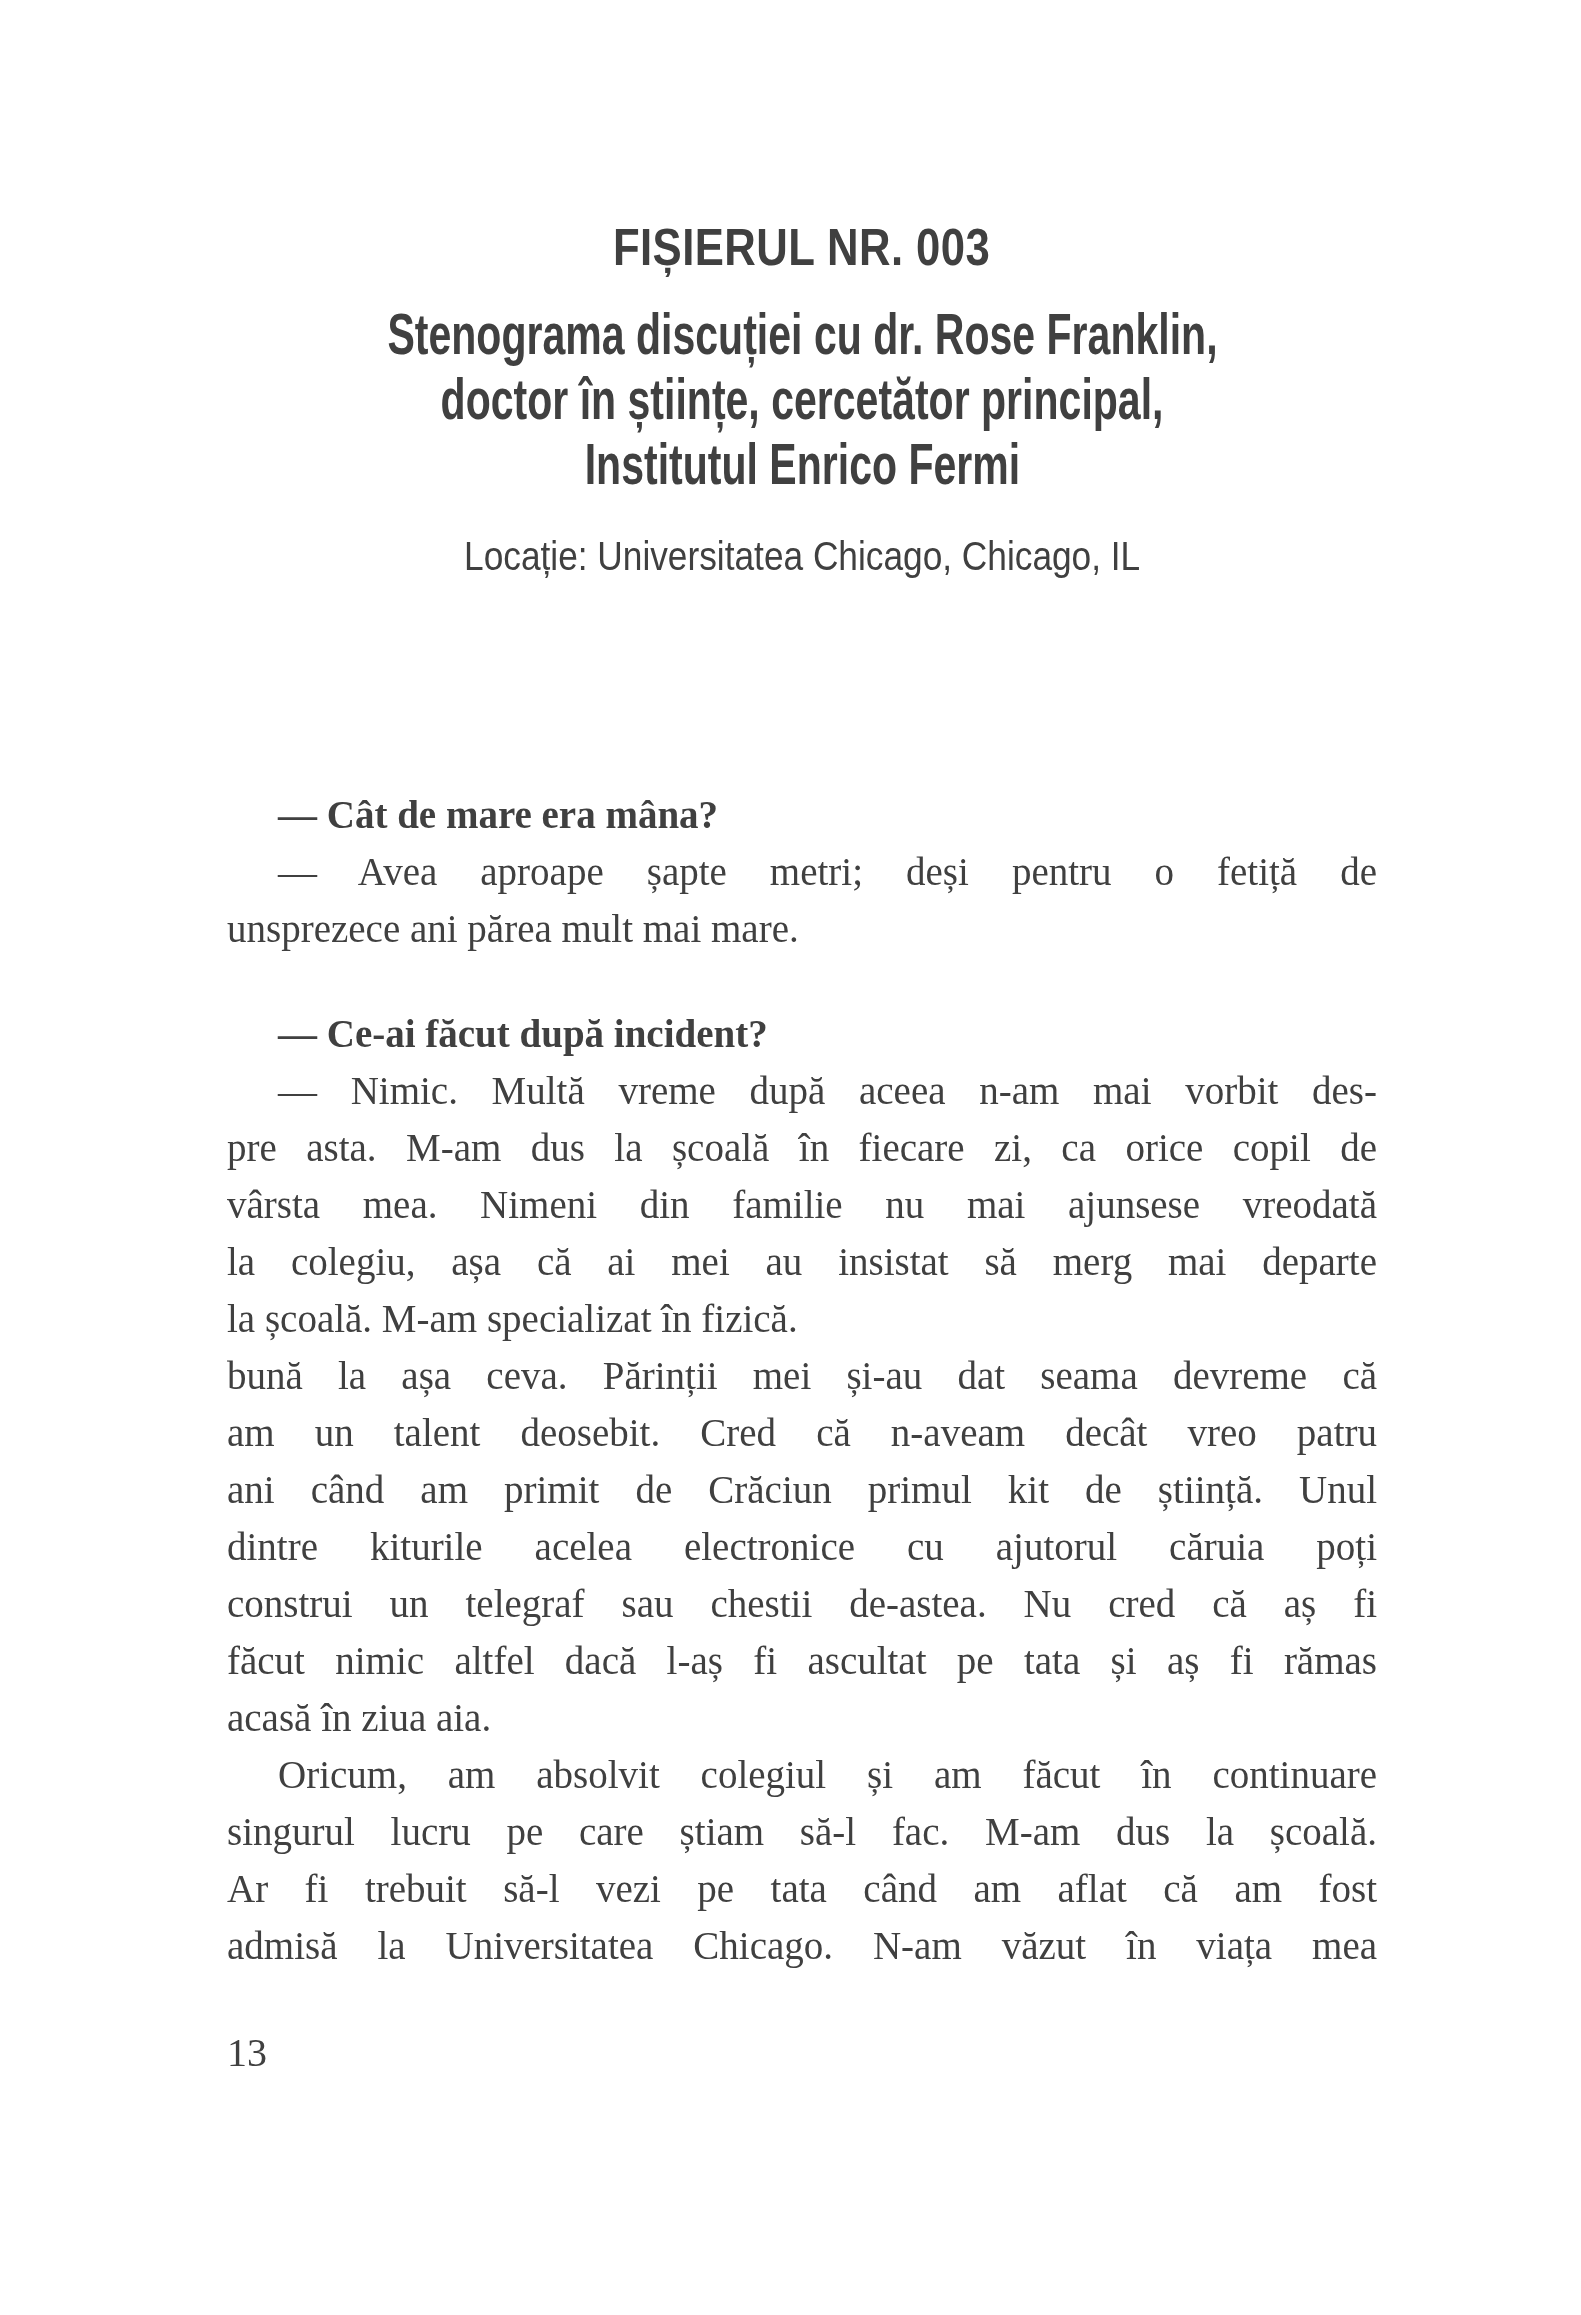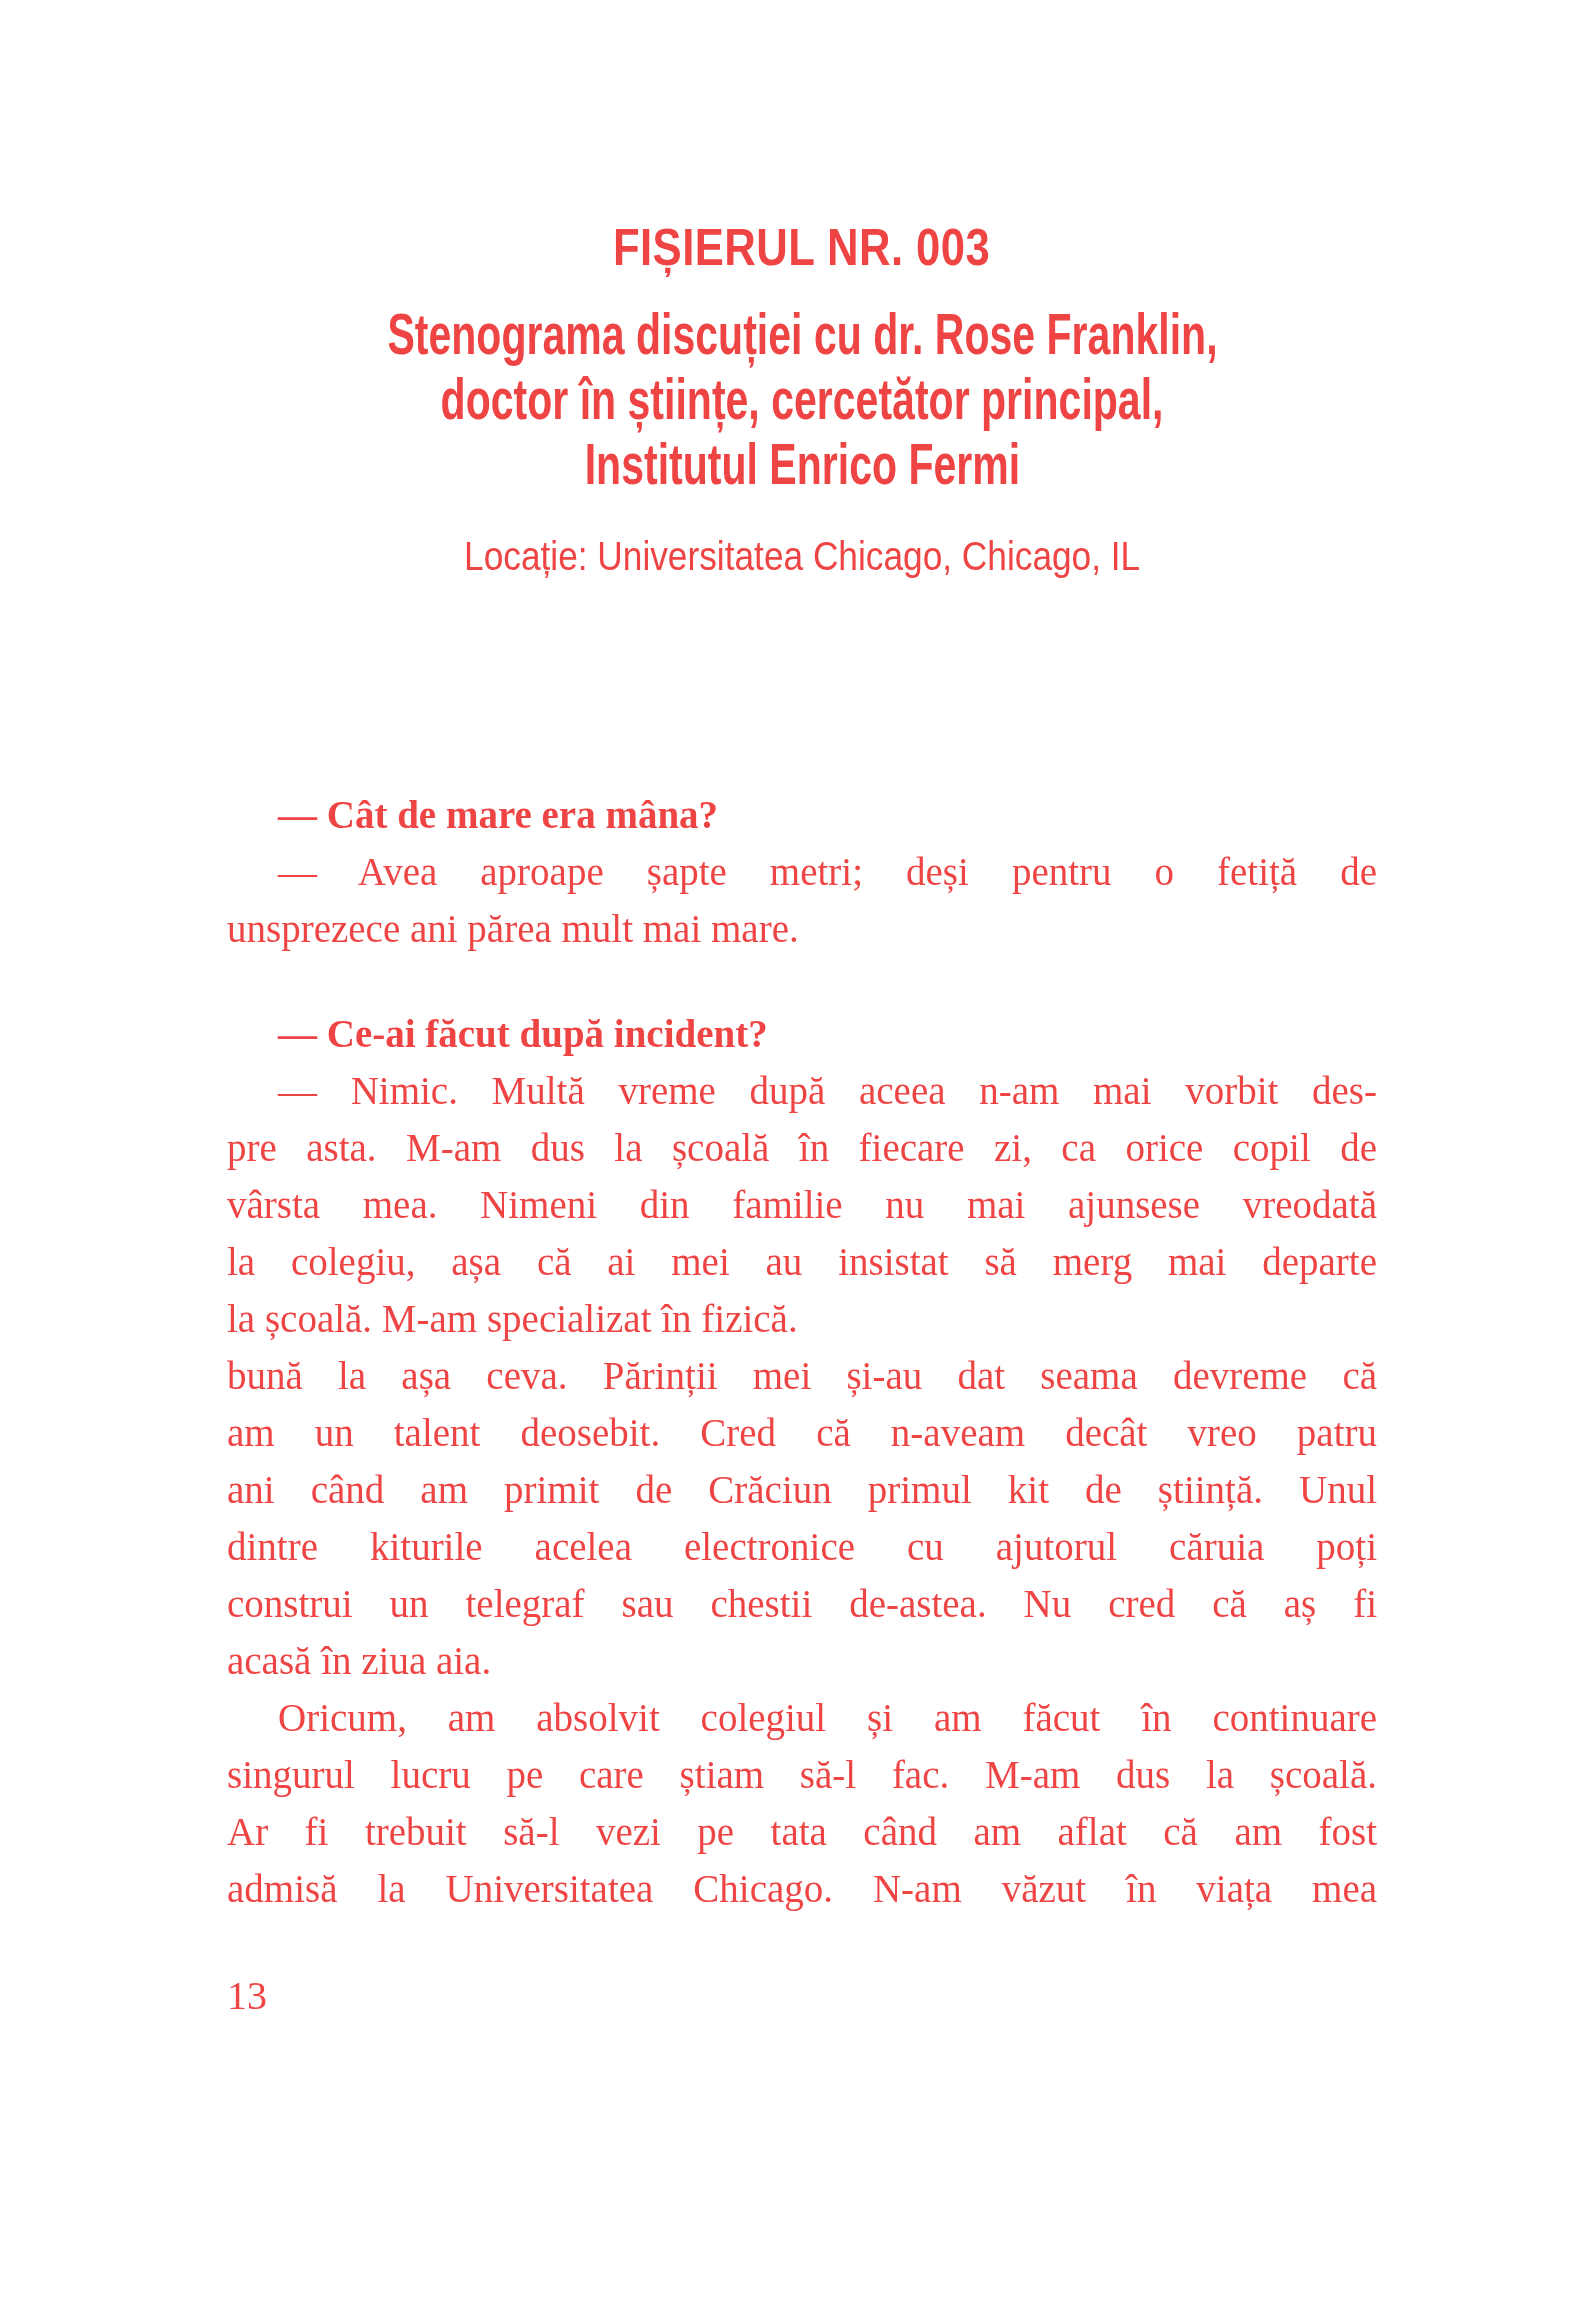"FIȘIERUL NR. 003" .page { color: #ef4444 -> #404040 }
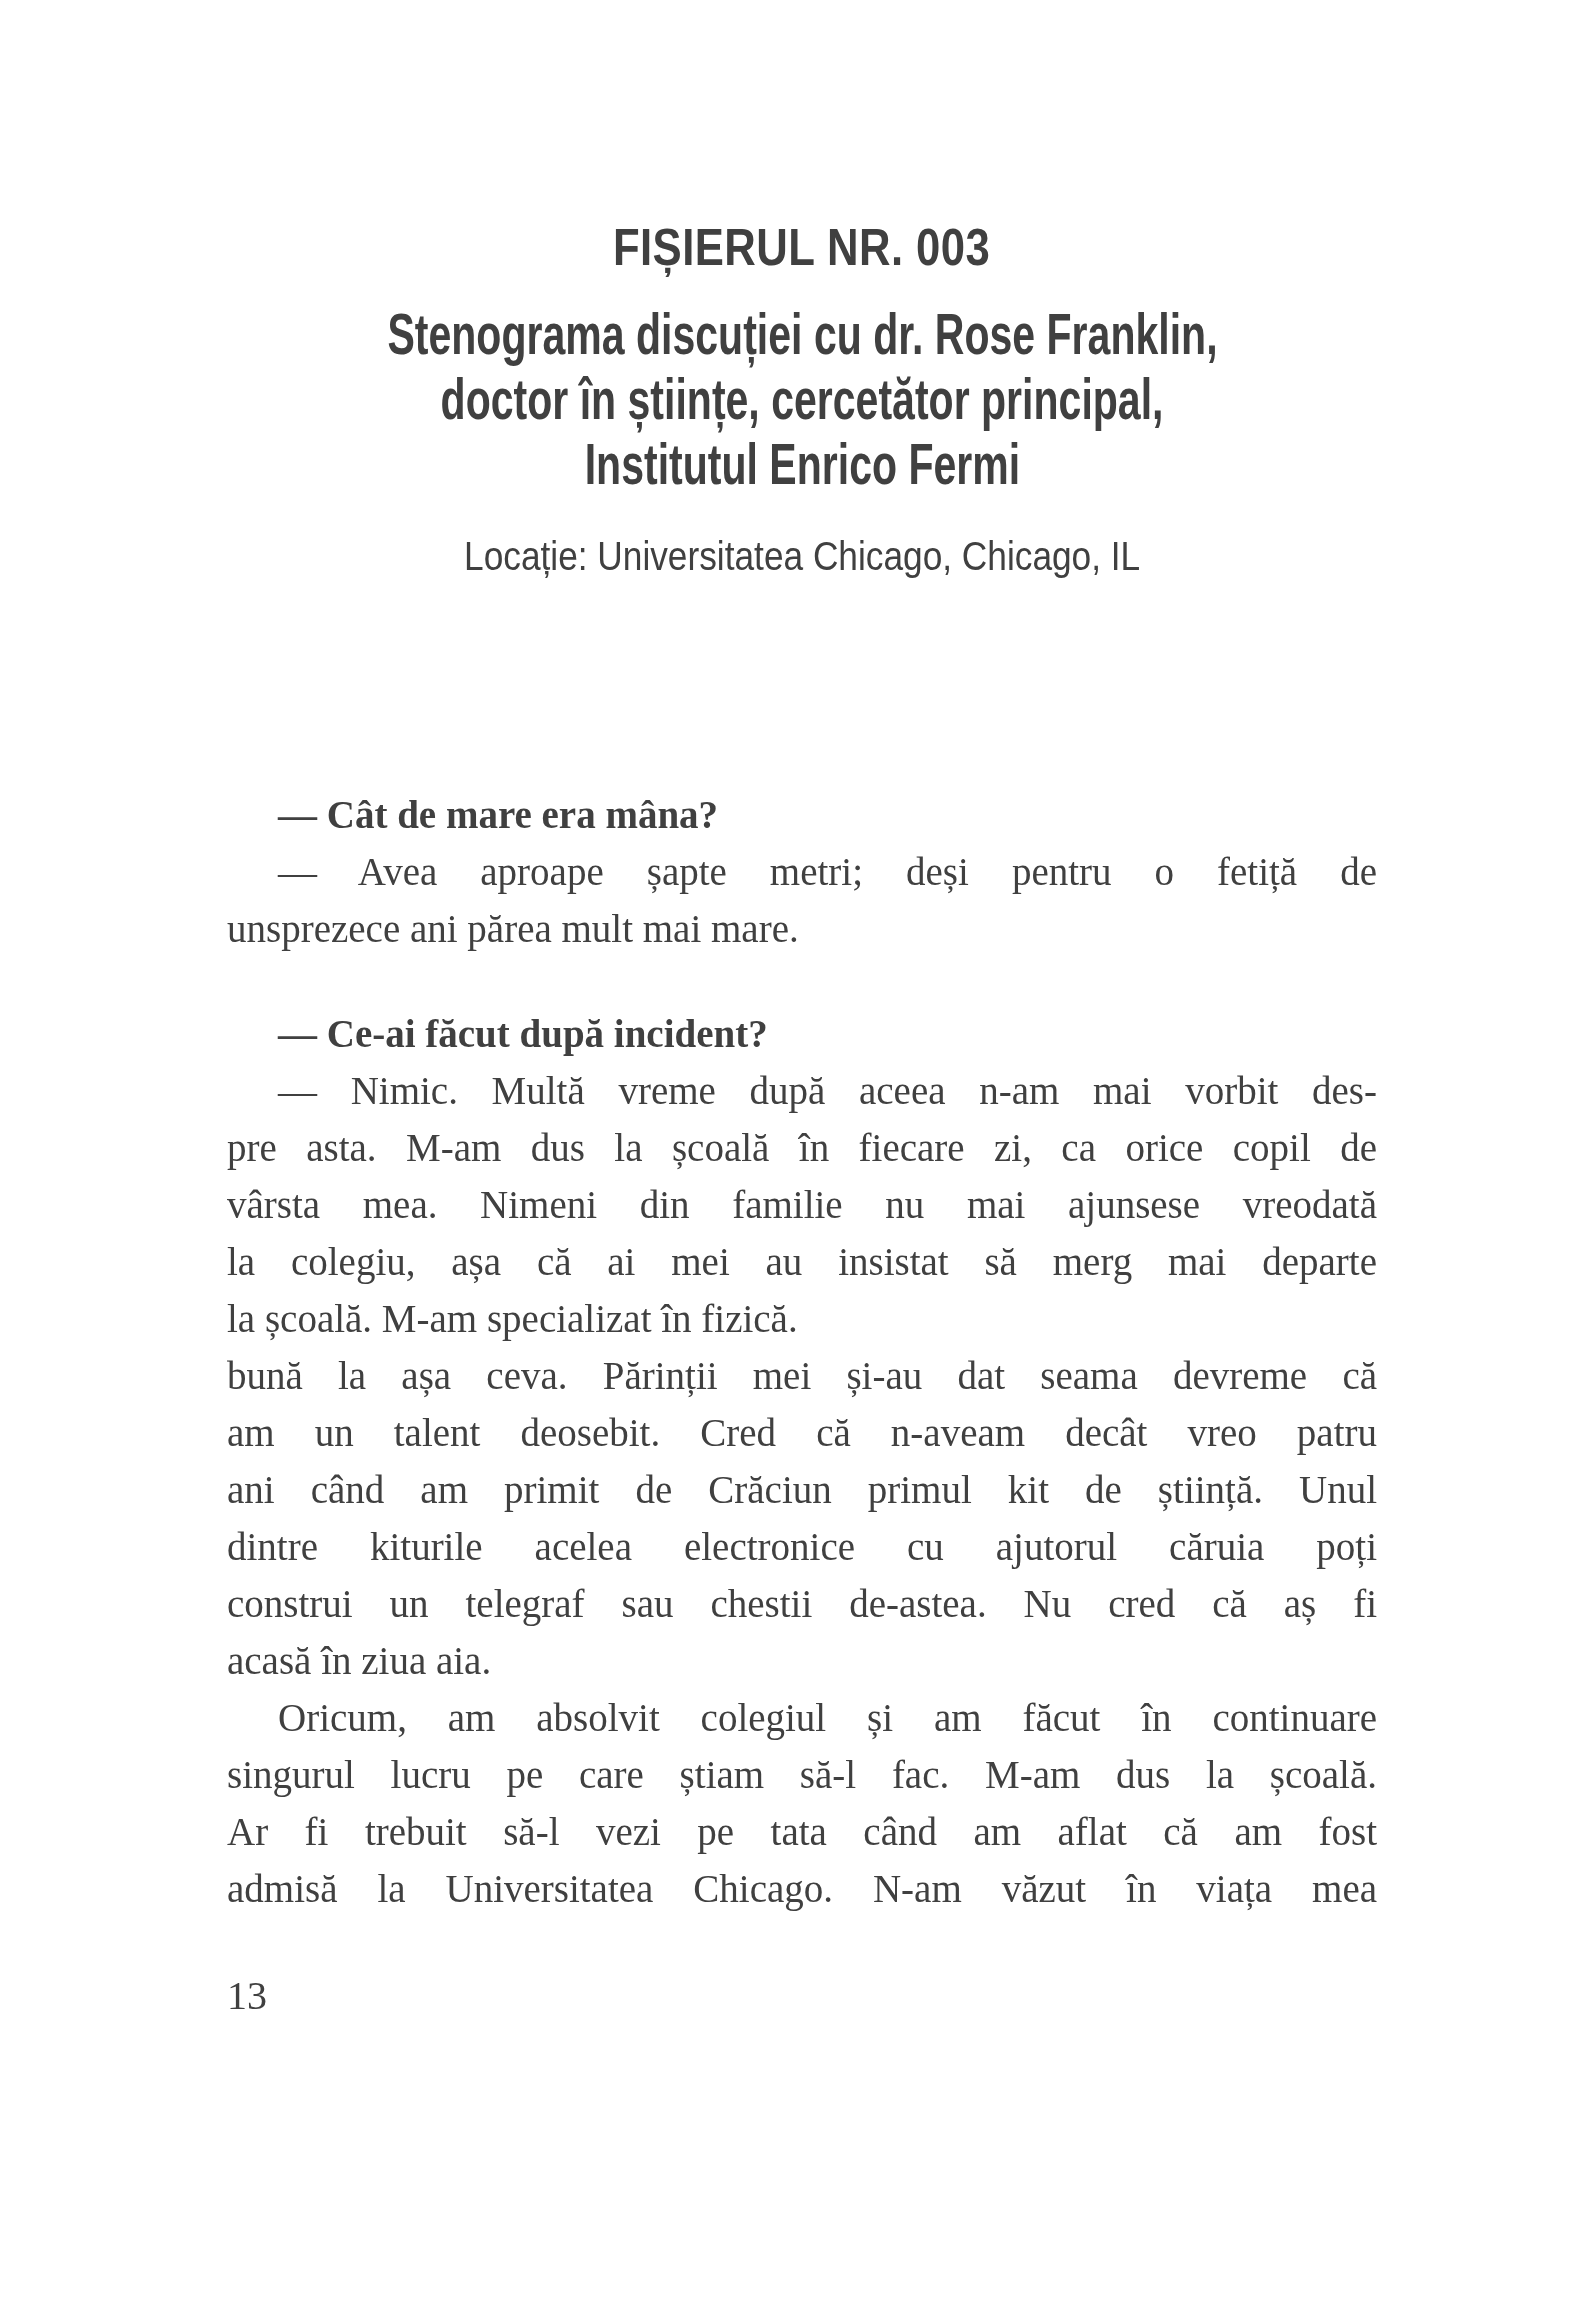"făcut nimic altfel dacă l-aș" div.ln { html: none -> <div>făcut nimic altfel dacă l-aș fi ascultat pe tata și aș fi rămas</div> }
